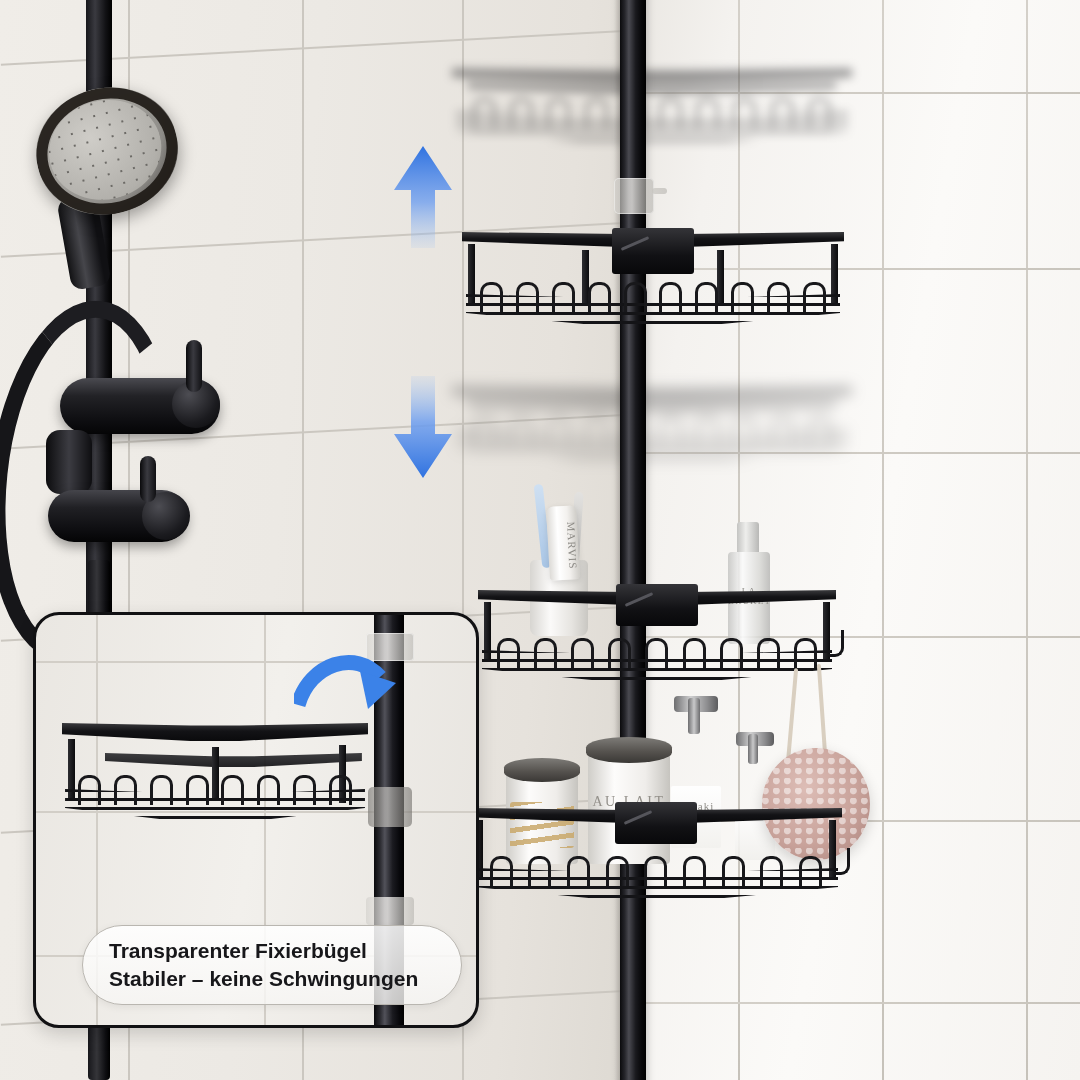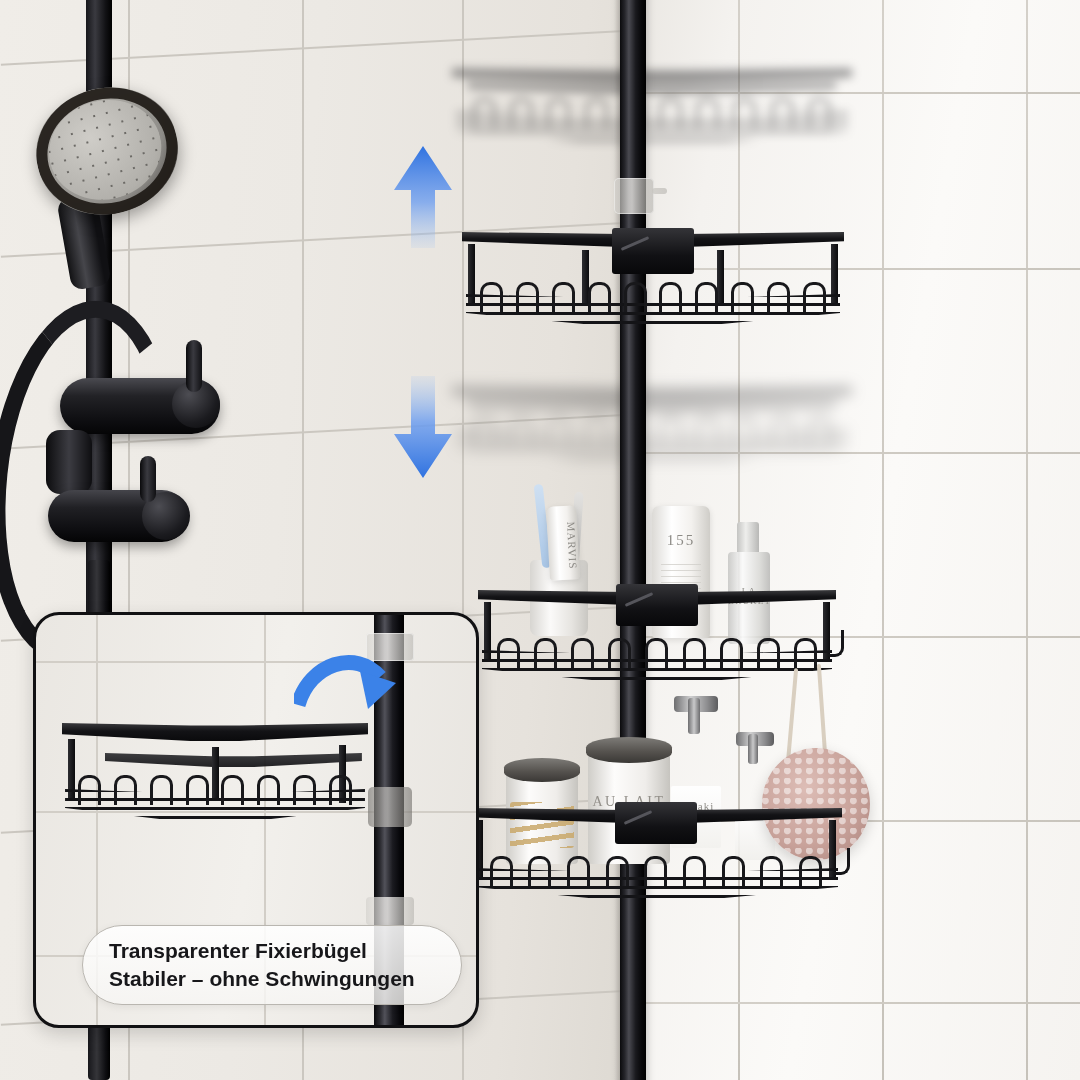"155" div.item { html: <div> <div>155</div> <div></div> </div> -> none }
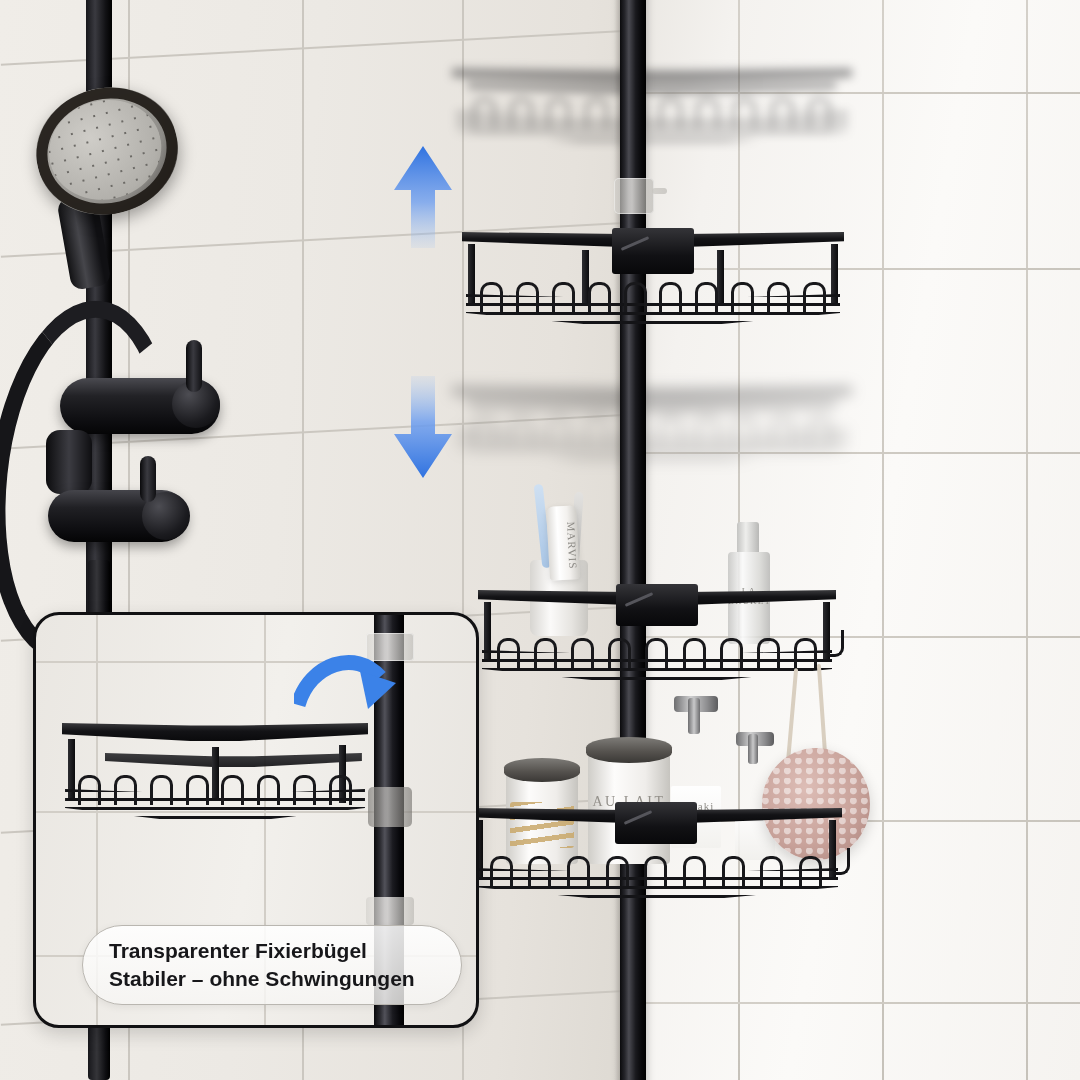"Transparenter Fixierbügel" p { text: ohne -> keine }
